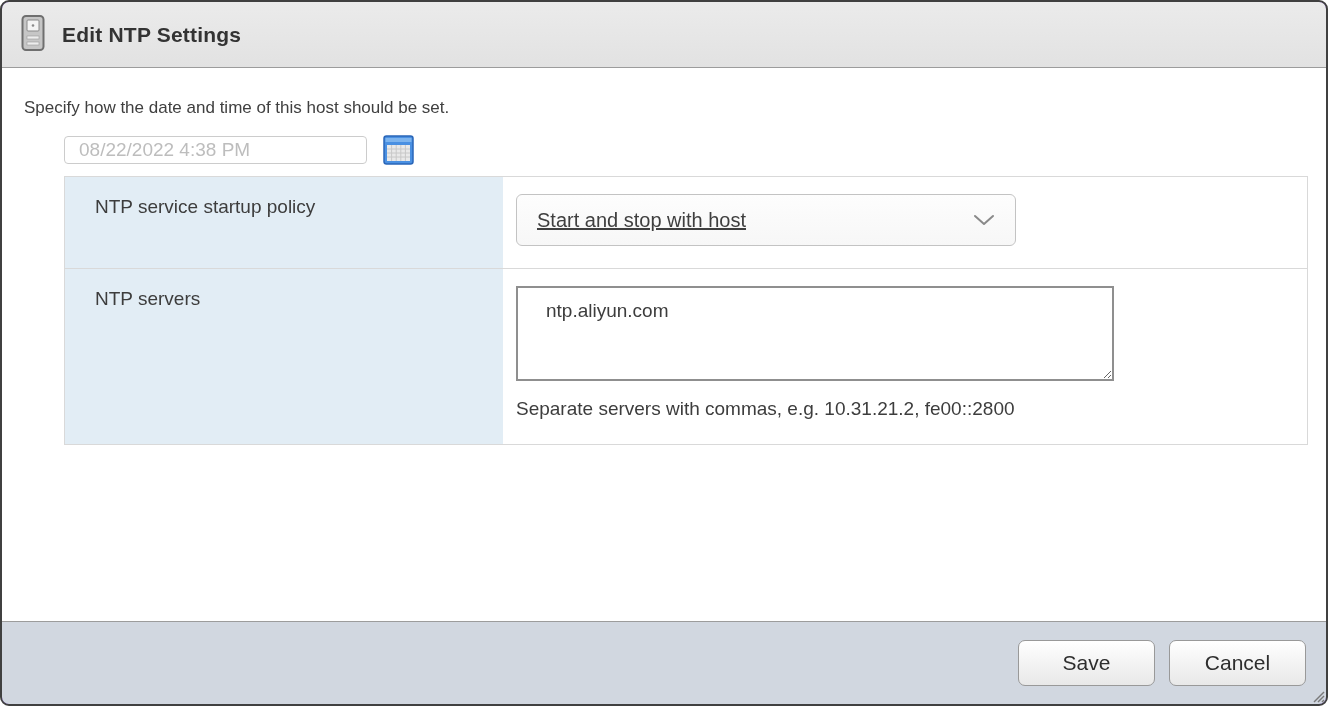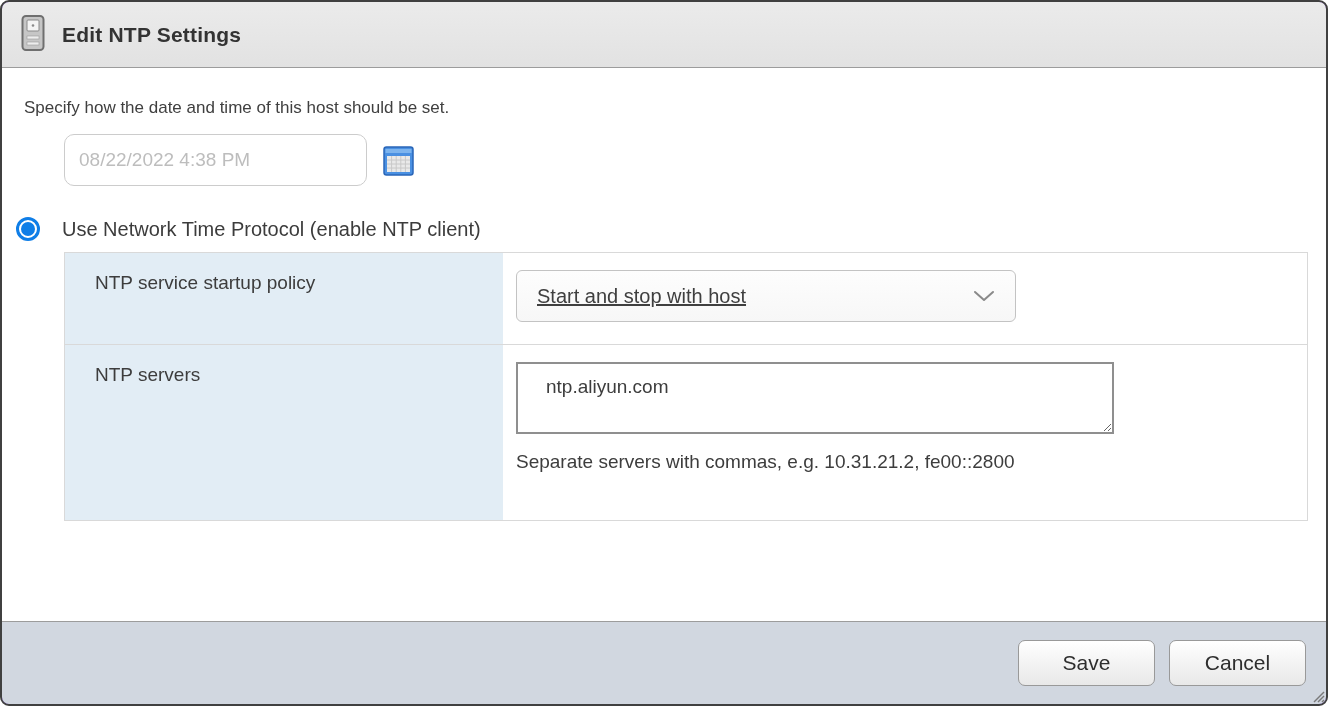"08/22/2022 4:38 PM" .date-input { border-radius: 10px -> 4px; height: 52px -> 28px }
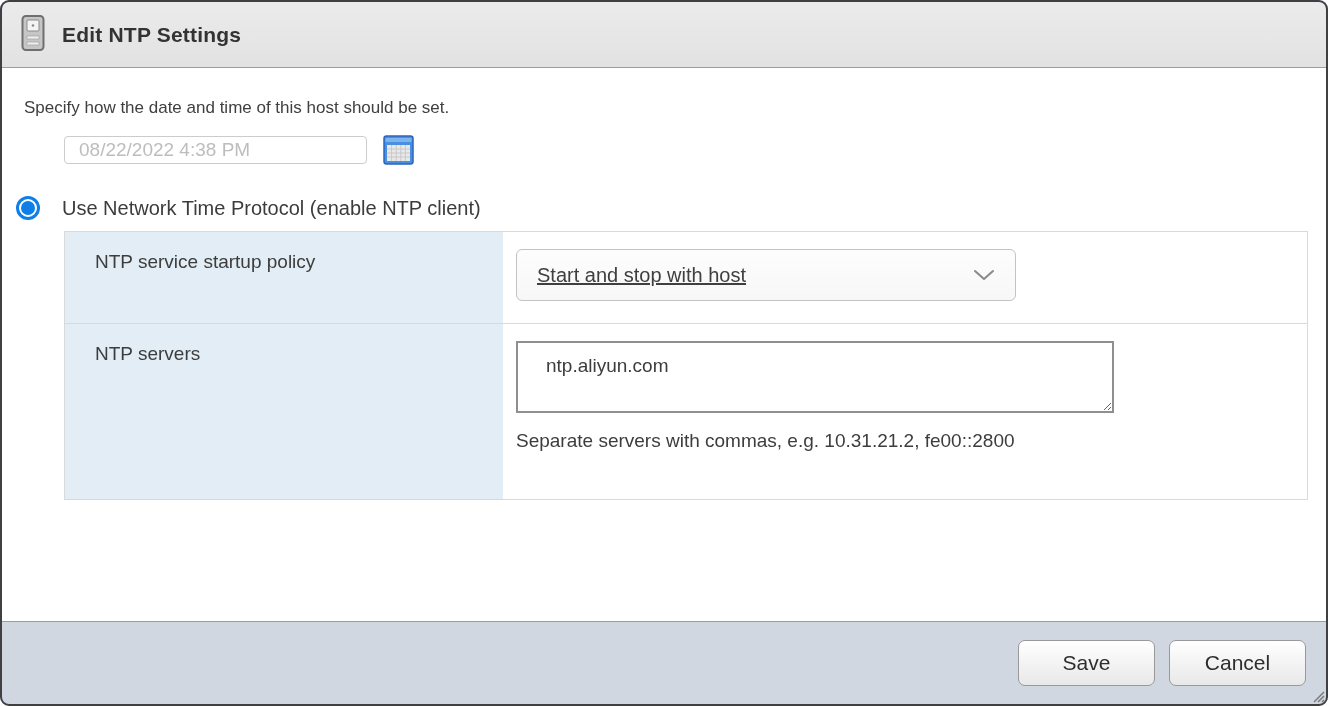"Use Network Time Protocol (enable" div.radio-row { html: <div> <span></span> <span>Use Network Time Protocol (enable NTP client)</span> </div> -> none }
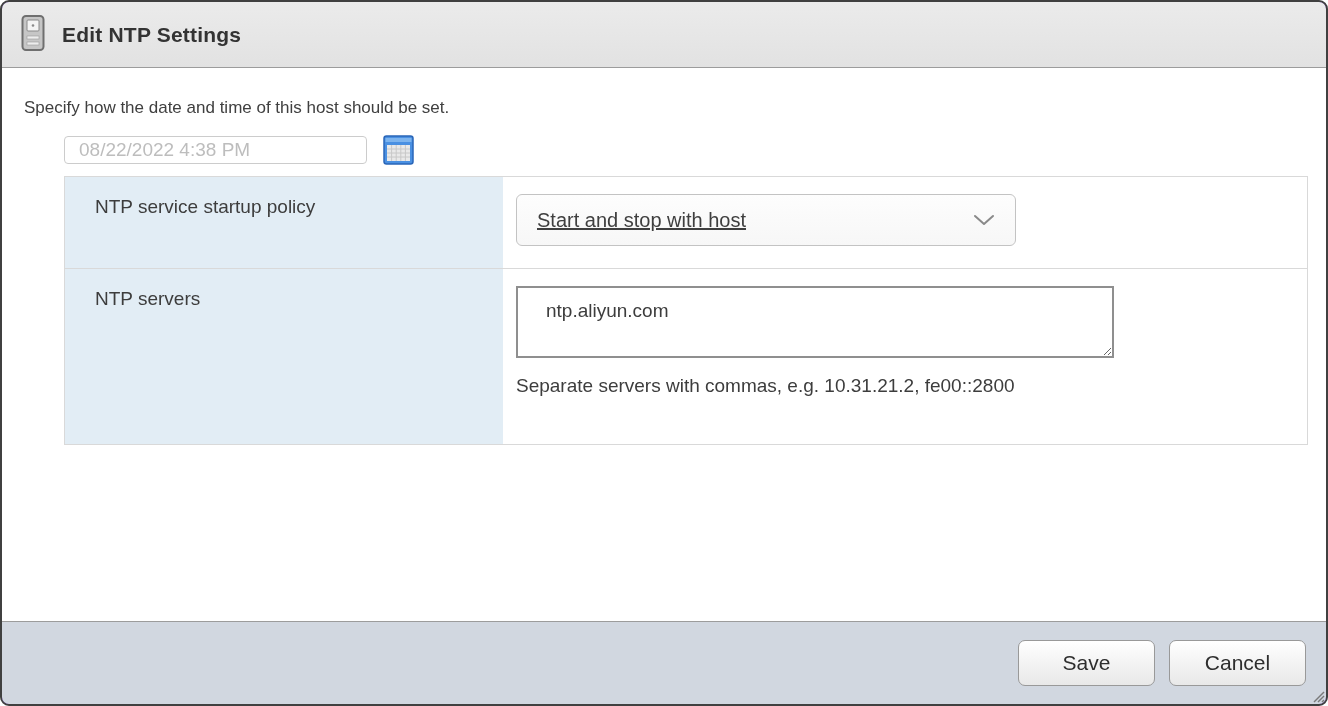"ntp.aliyun.com" .servers-textarea { height: 72px -> 95px }
